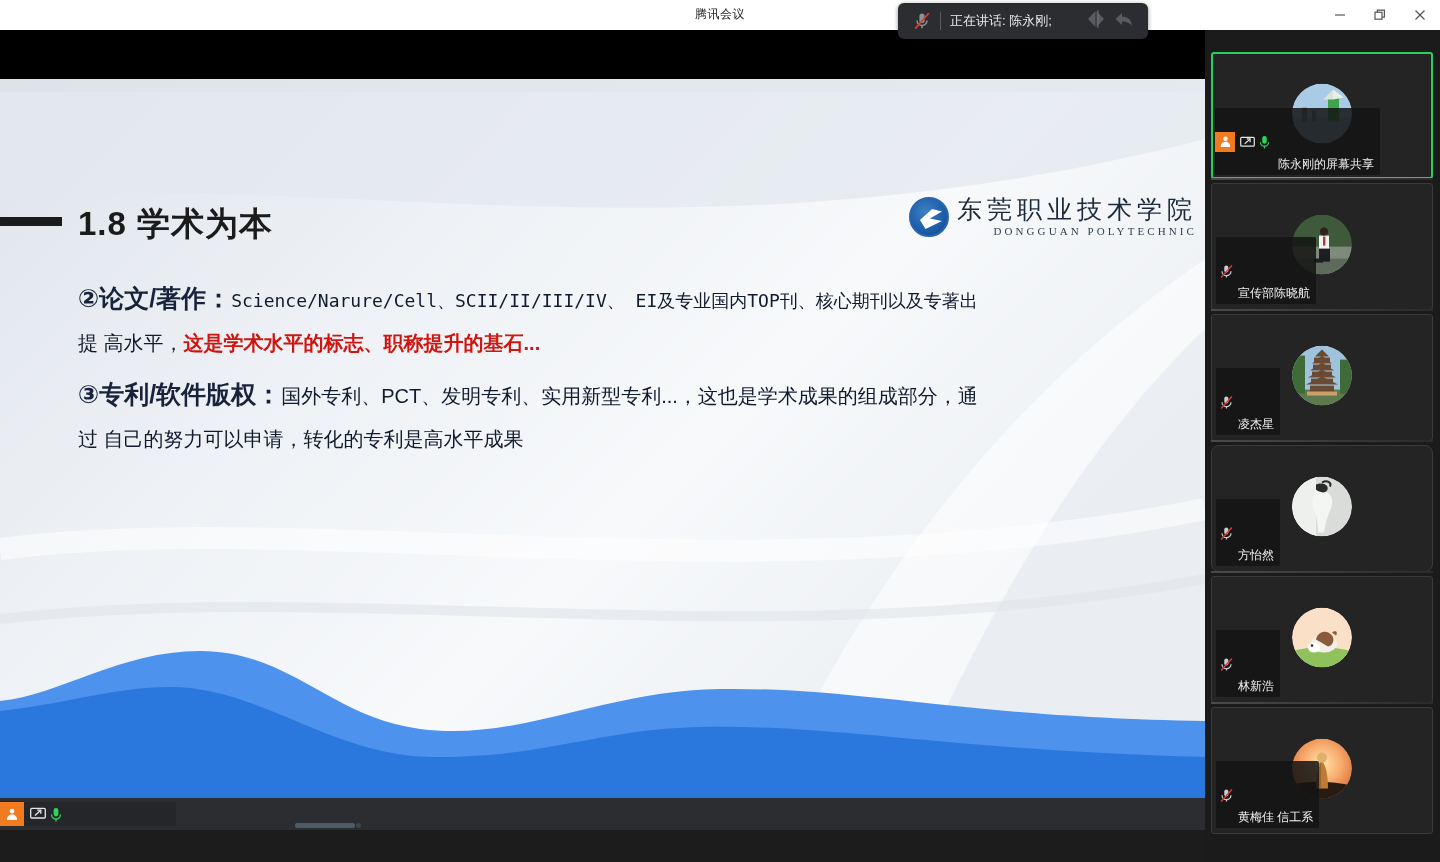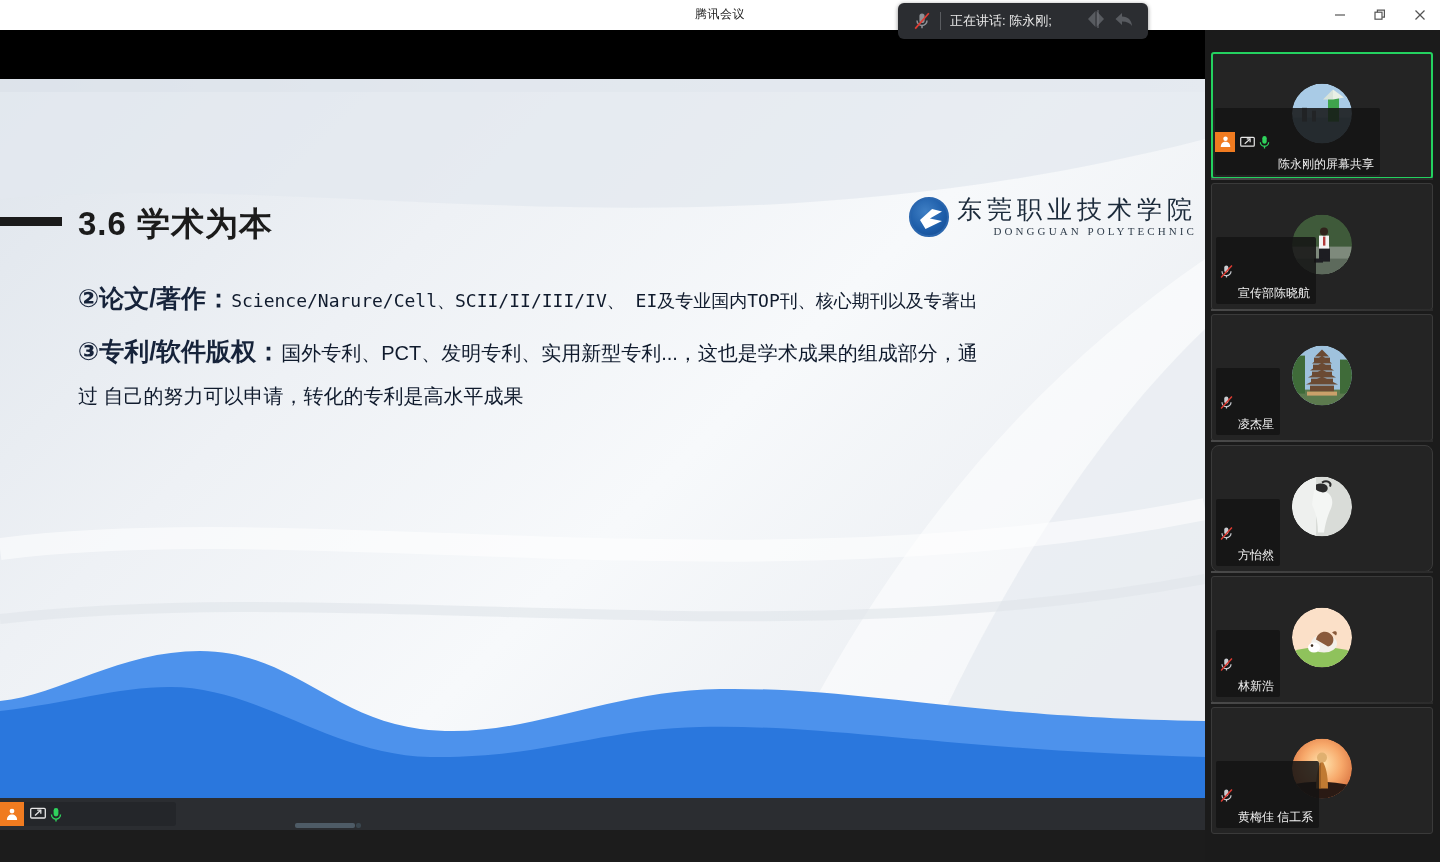"3.6 学术为本" div.slide-title { text: 3.6 -> 1.8 }
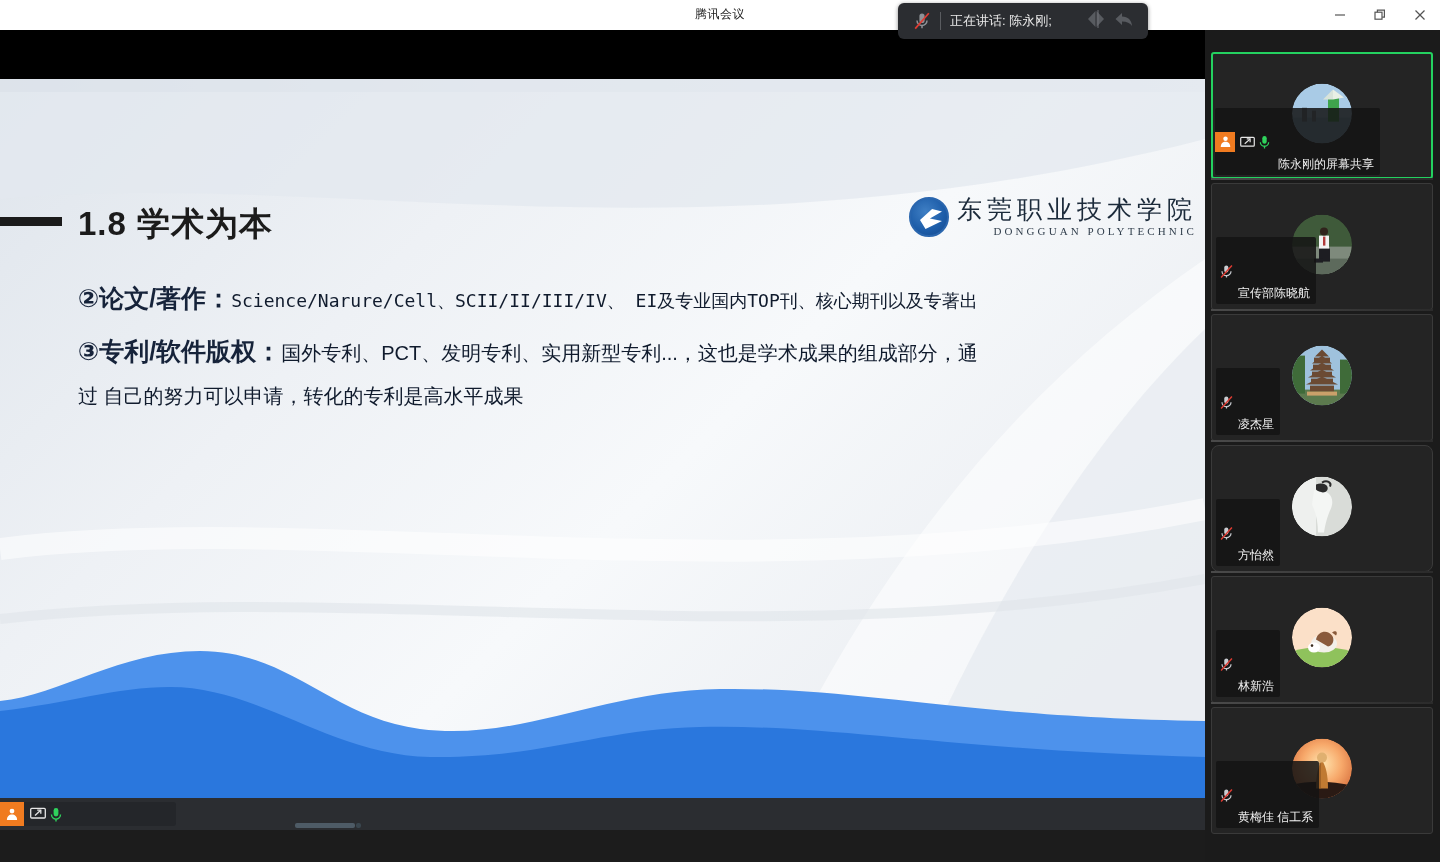"提 高水平，这是学术水平的标志、职称提升的基石..." div.para-line { html: none -> <div> <span>提 高水平，</span><span>这是学术水平的标志、职称提升的基石...</span> </div> }
